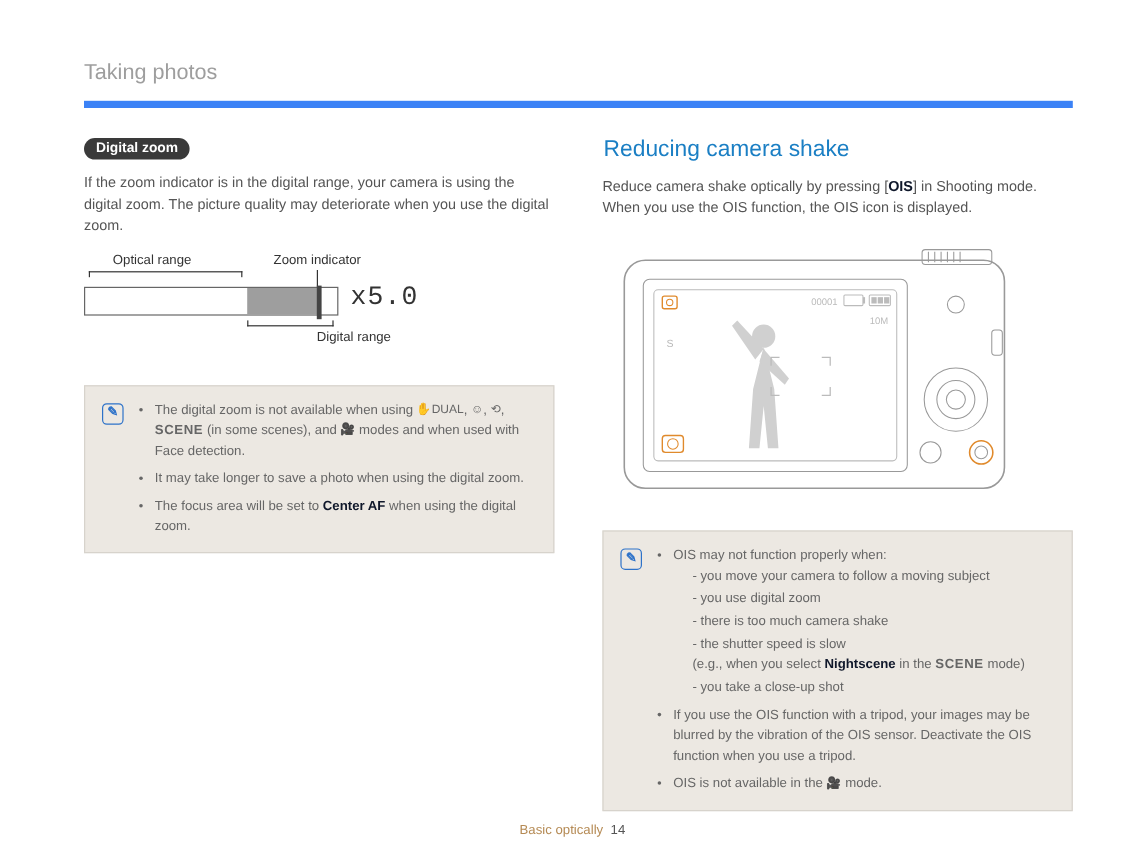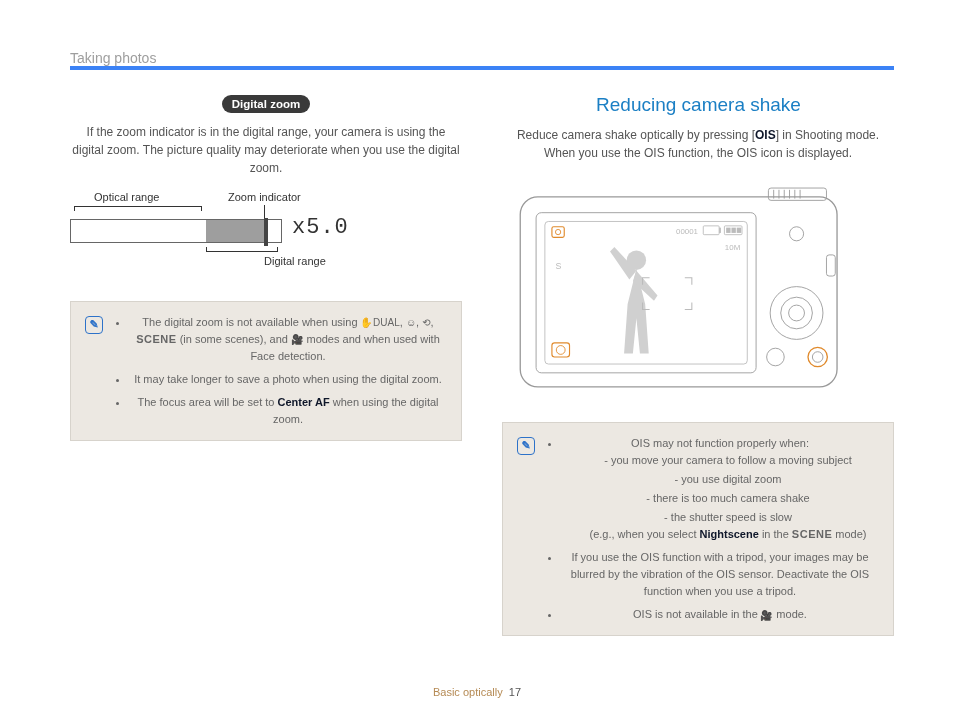"Taking photos" .section-title { border-bottom: 4px solid #3b82f6 -> 6px solid #3b82f6; font-size: 14px -> 18px; padding-bottom: 0 -> 13px }
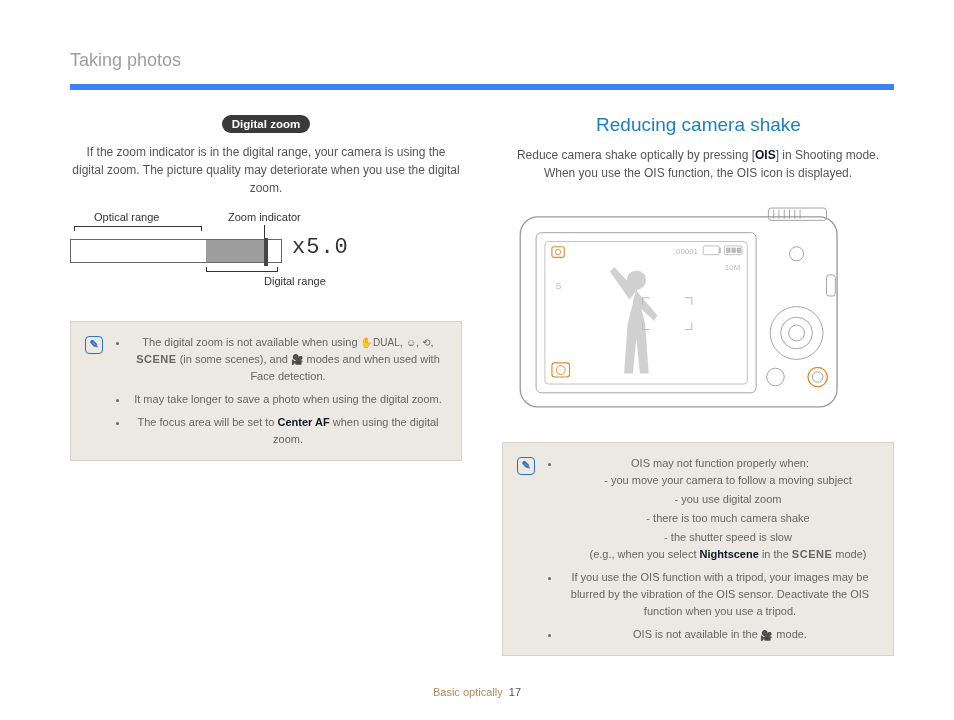"Digital zoom" .columns { text-align: center -> none }
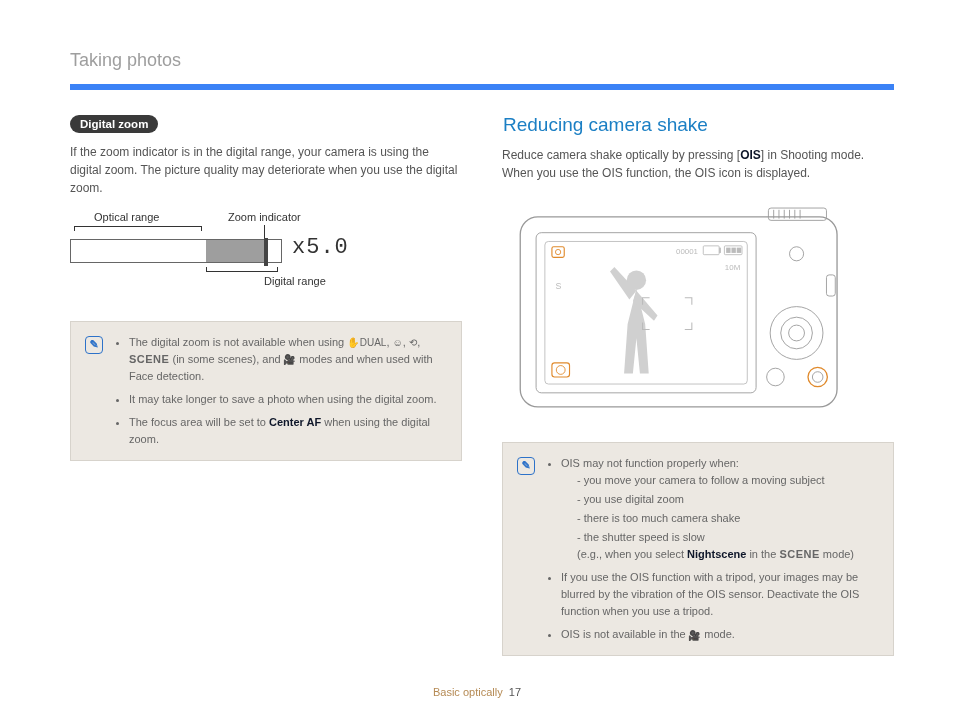"you take a close-up shot" li { html: none -> <li>you take a close-up shot</li> }
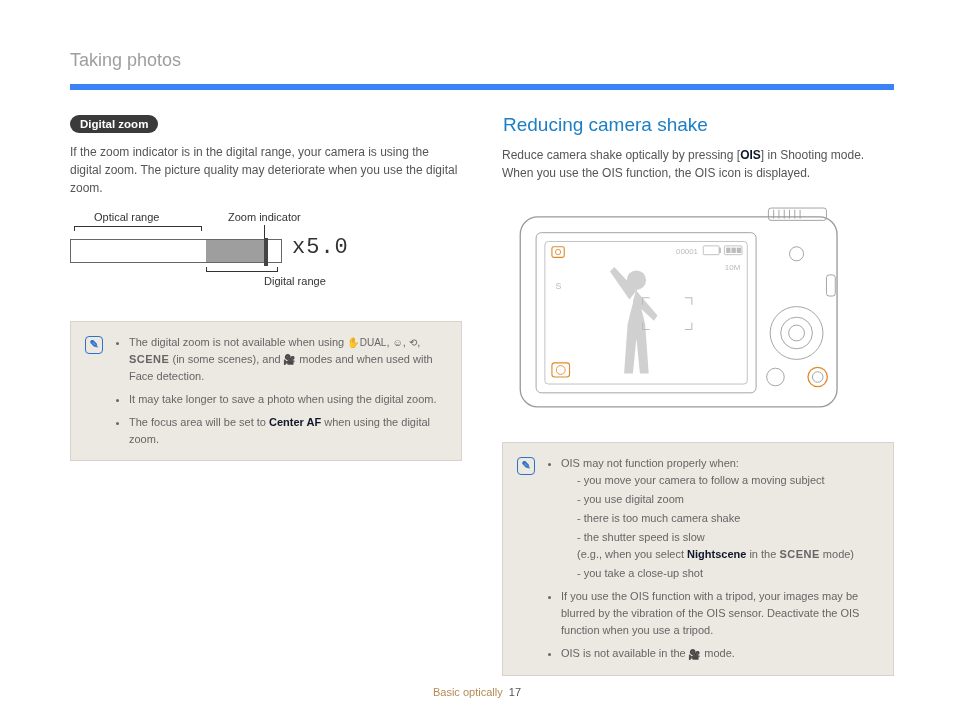"17" span.pnum { text: 17 -> 14 }
